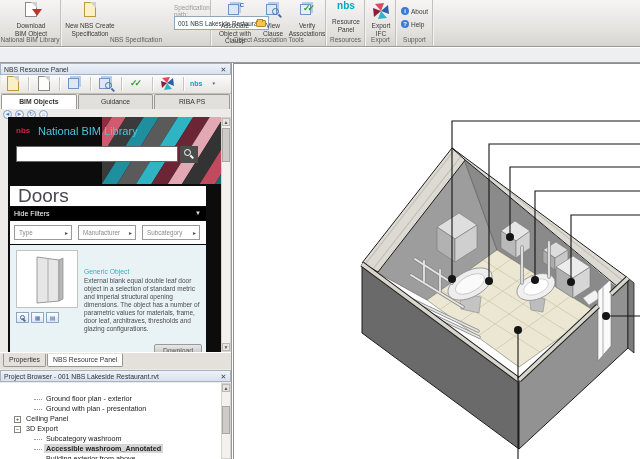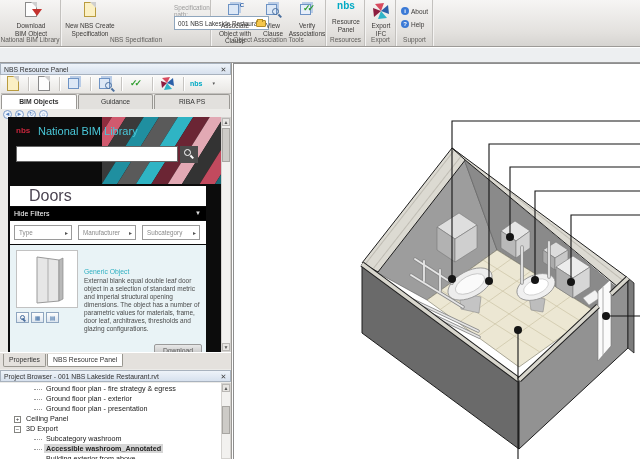"Doors" #doorsbar span { font-size: 16px -> 19px; margin-left: 19px -> 8px }
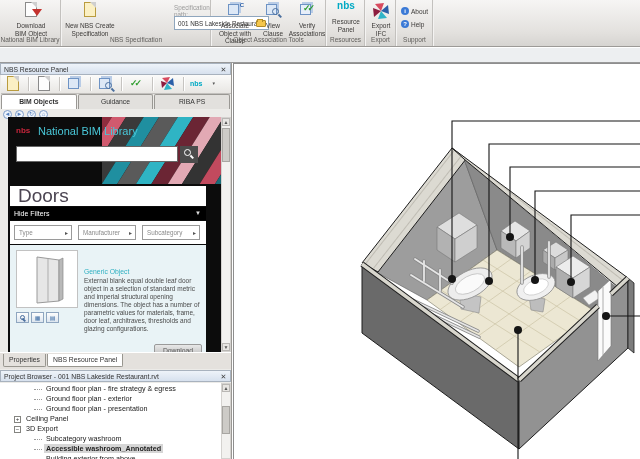"Ground floor plan - fire" div.trow { html: <div><span>Ground floor plan - fire strategy &amp; egress</span></div> -> none }
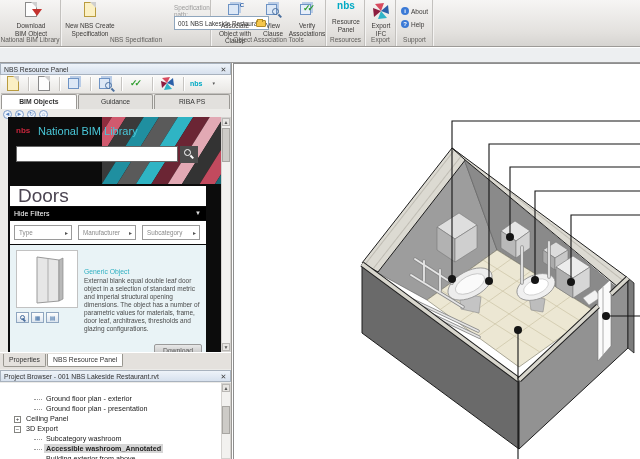"Ground floor plan - presentation" span.lbl { text: floor -> with }
